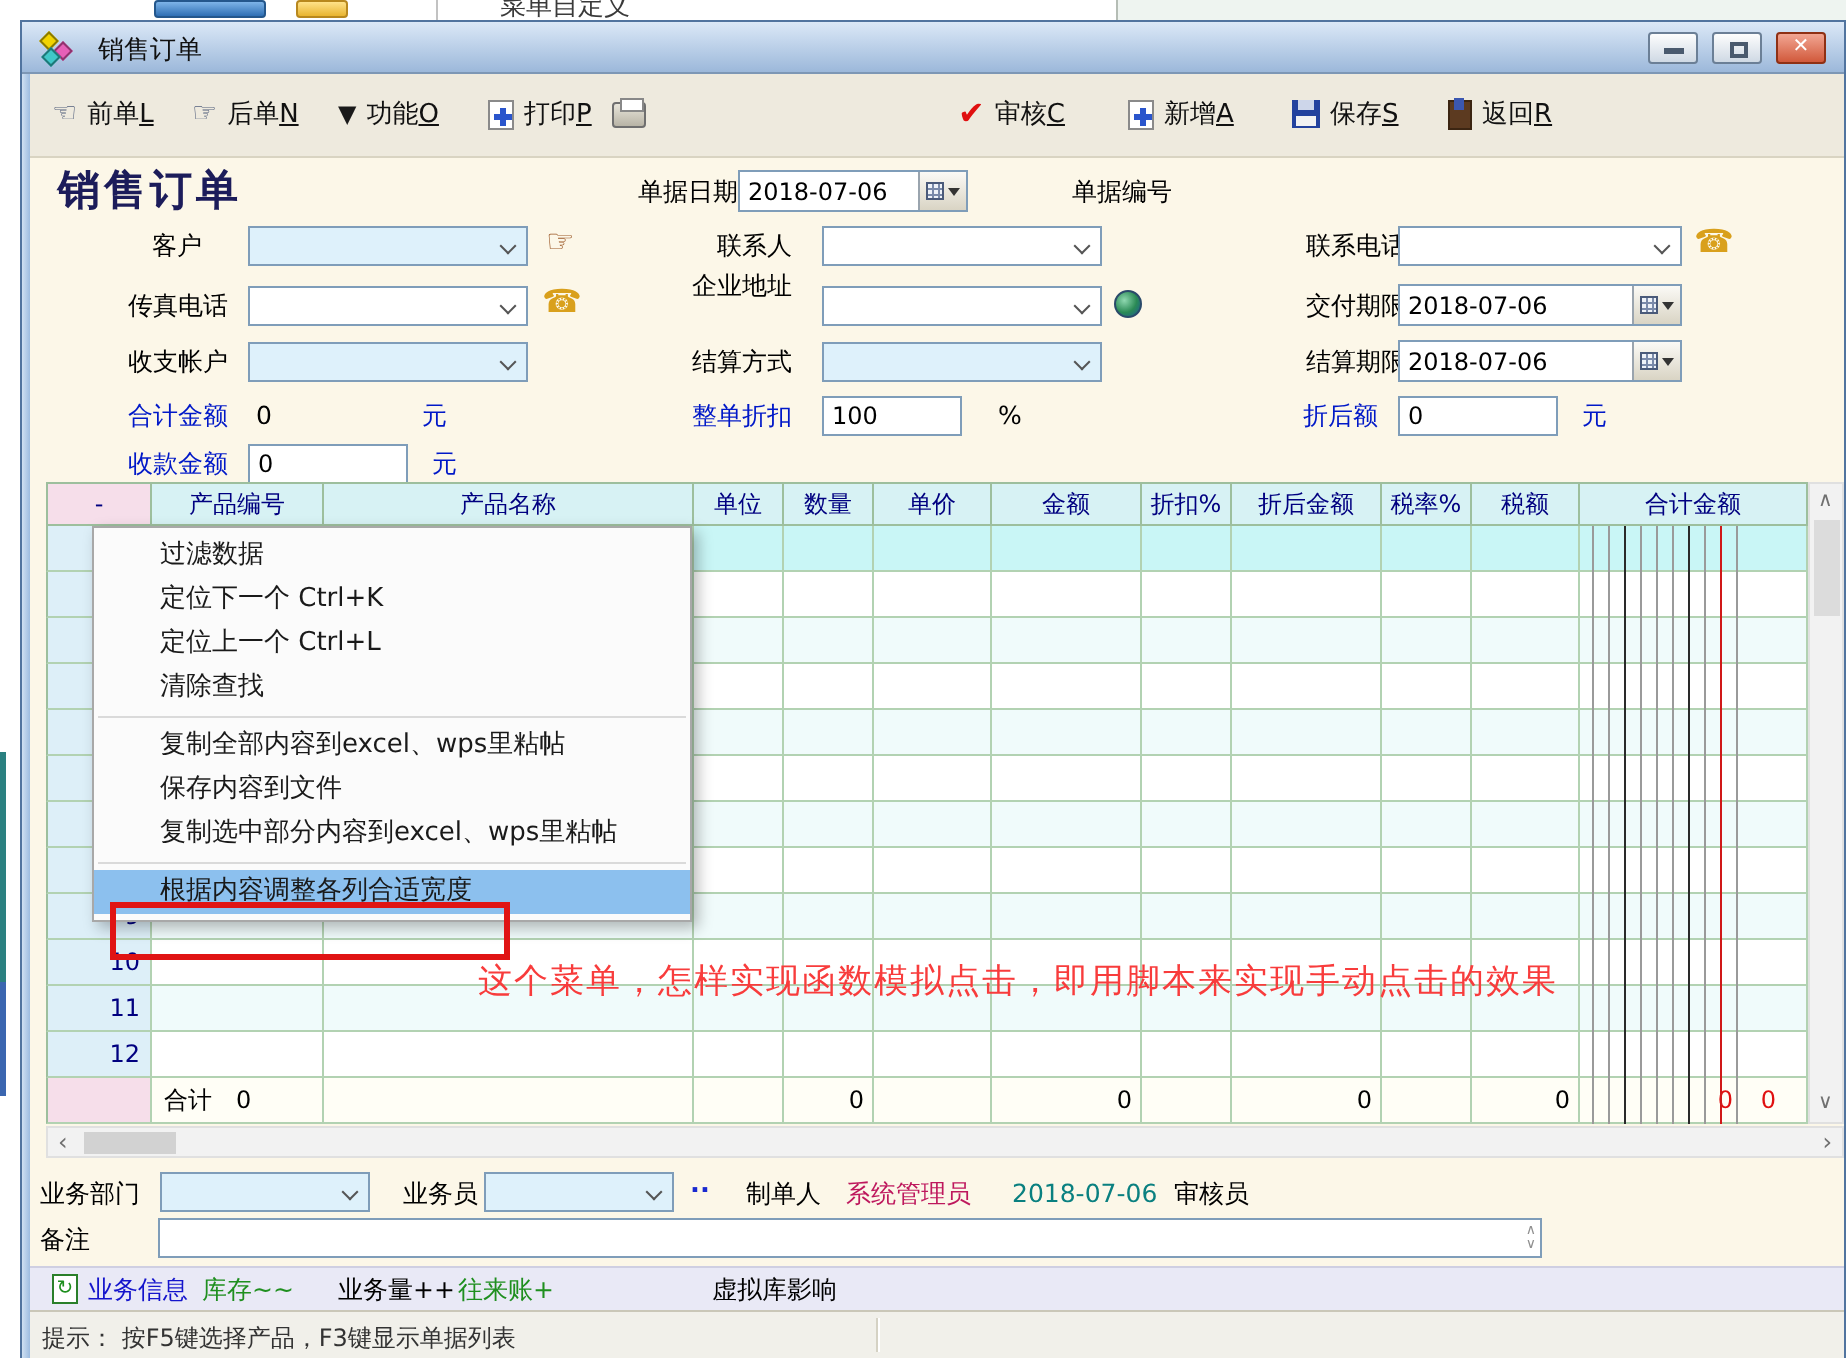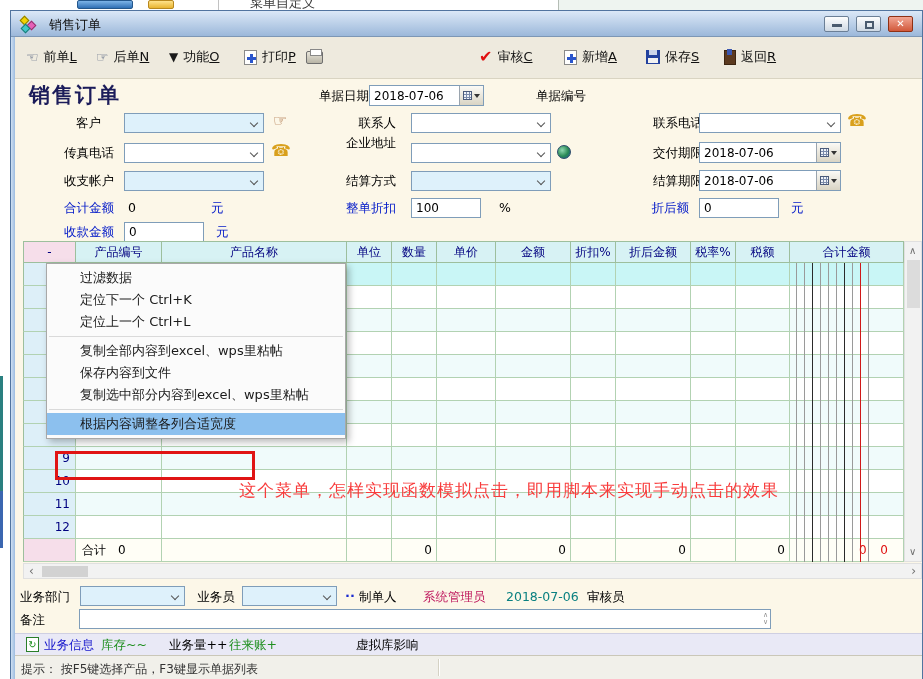"清除查找" div.mitem { html: none -> <div>清除查找</div> }
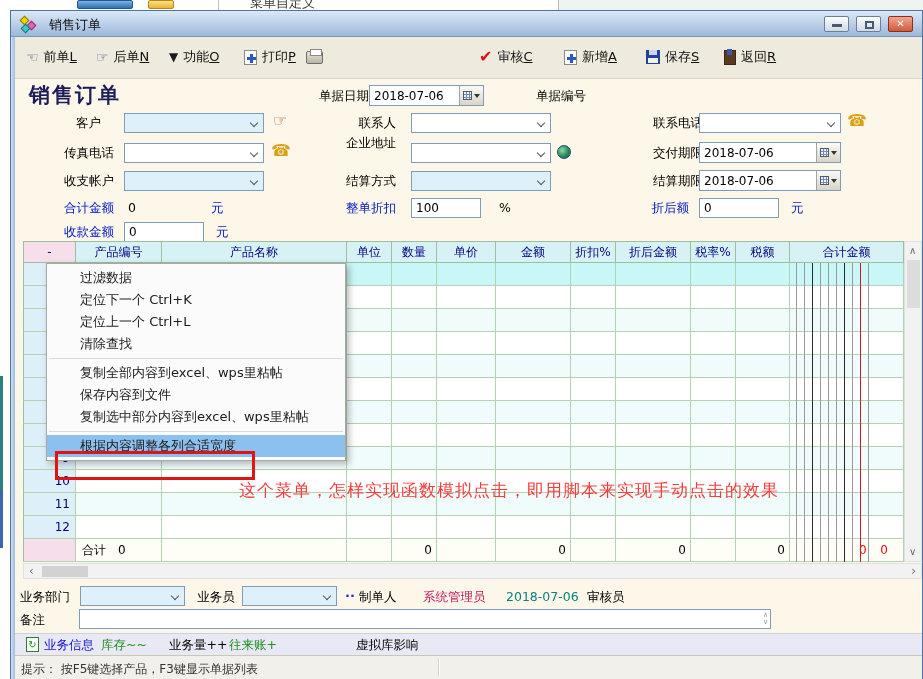"业务员" span.lbl { text-align: center -> right }
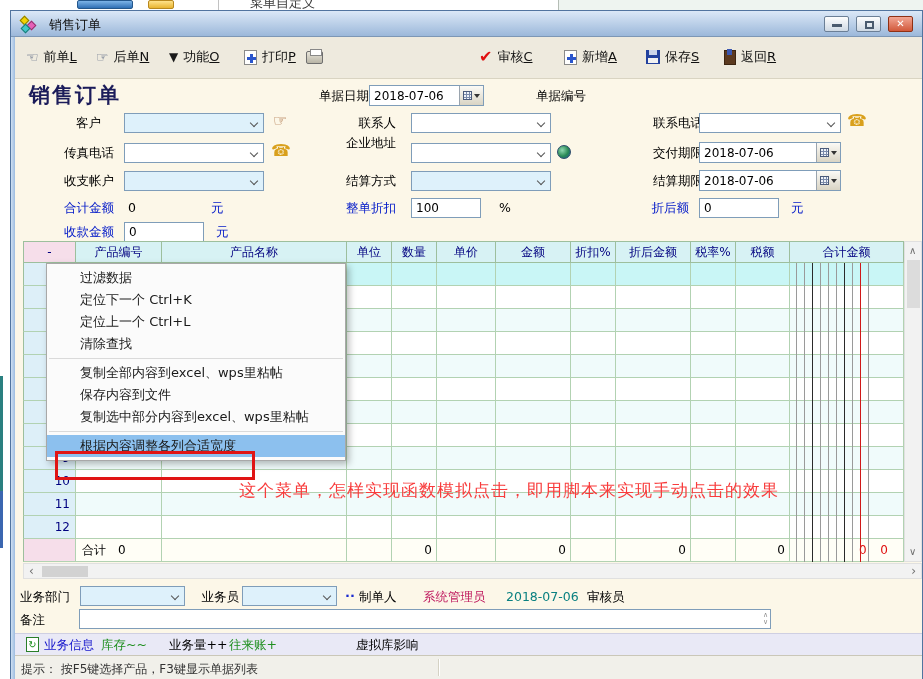"制单人" span.val { left: 348px -> 362px }
